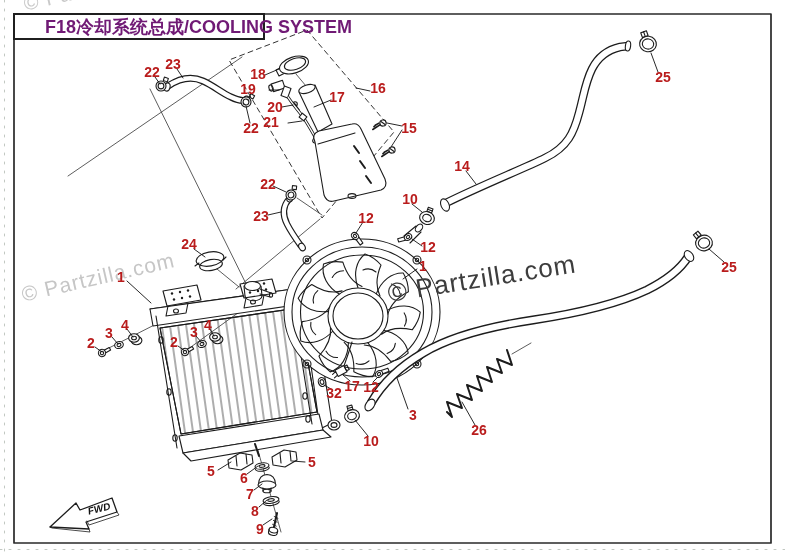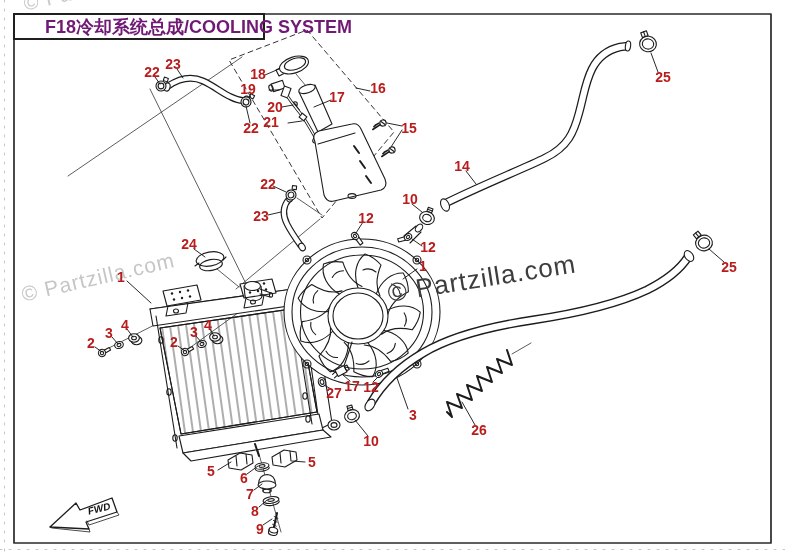"27" span.callout { text: 27 -> 32 }
